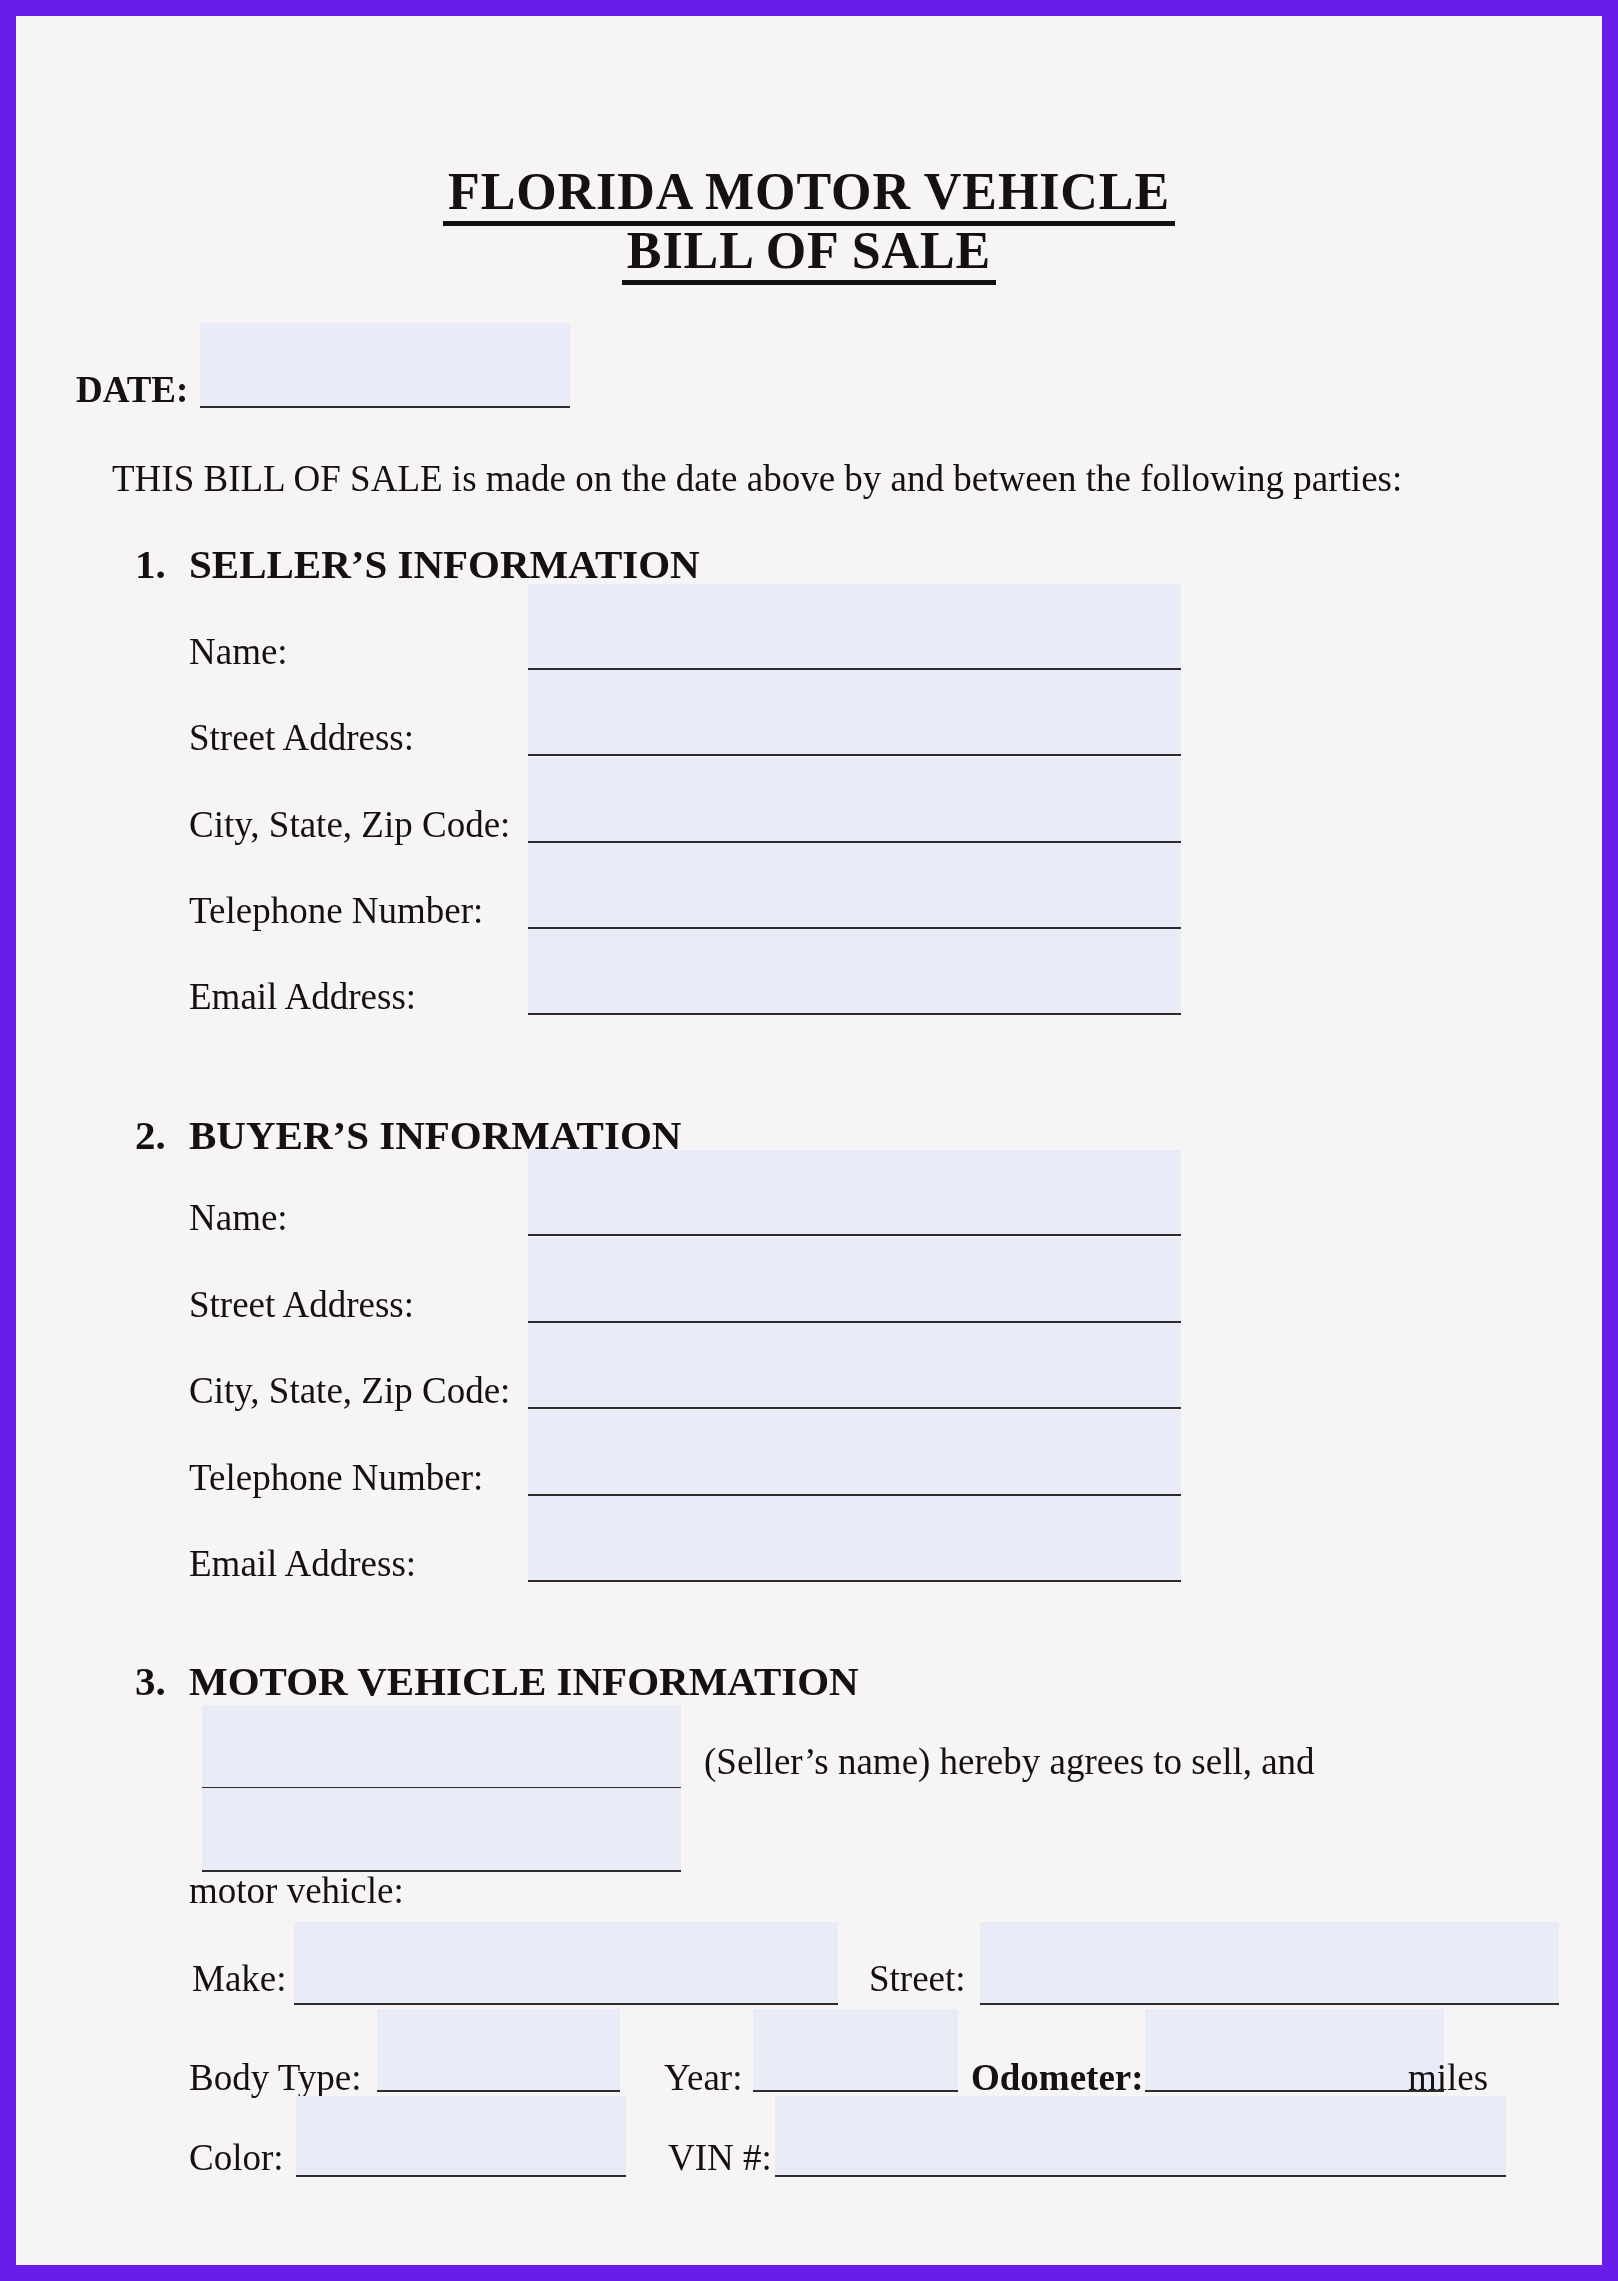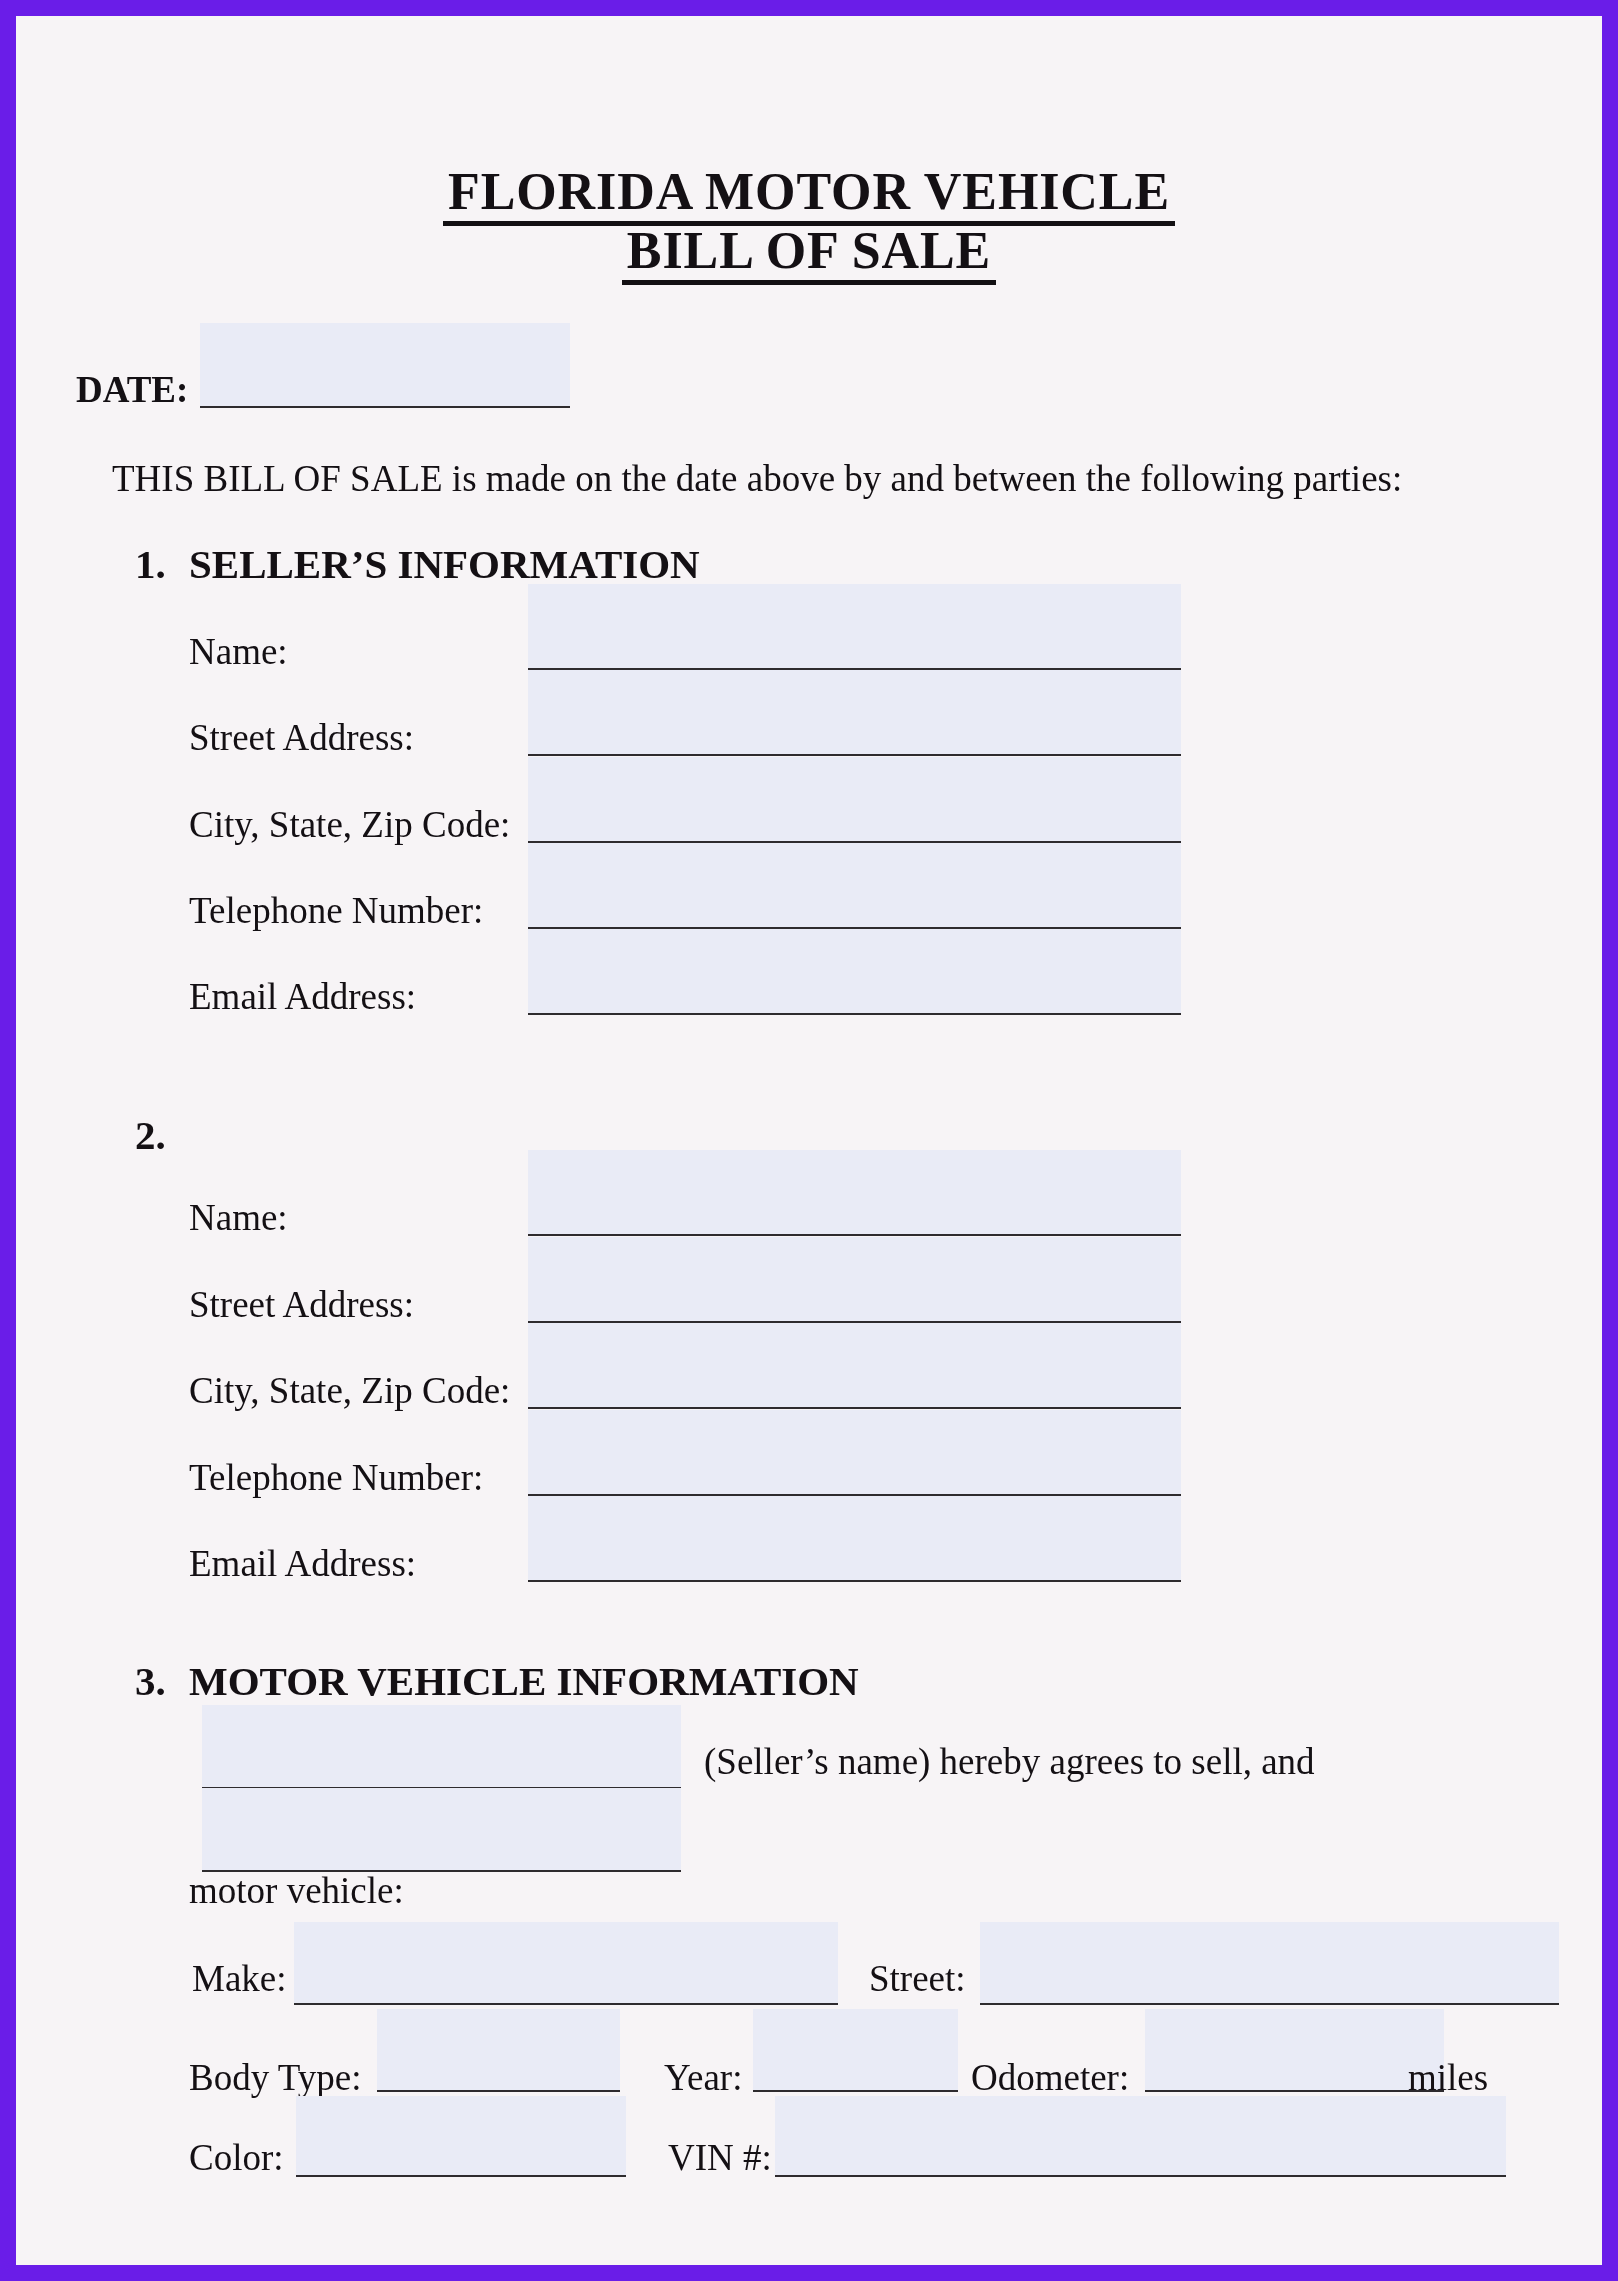"BUYER’S INFORMATION" div.abs { html: none -> <div>BUYER’S INFORMATION</div> }
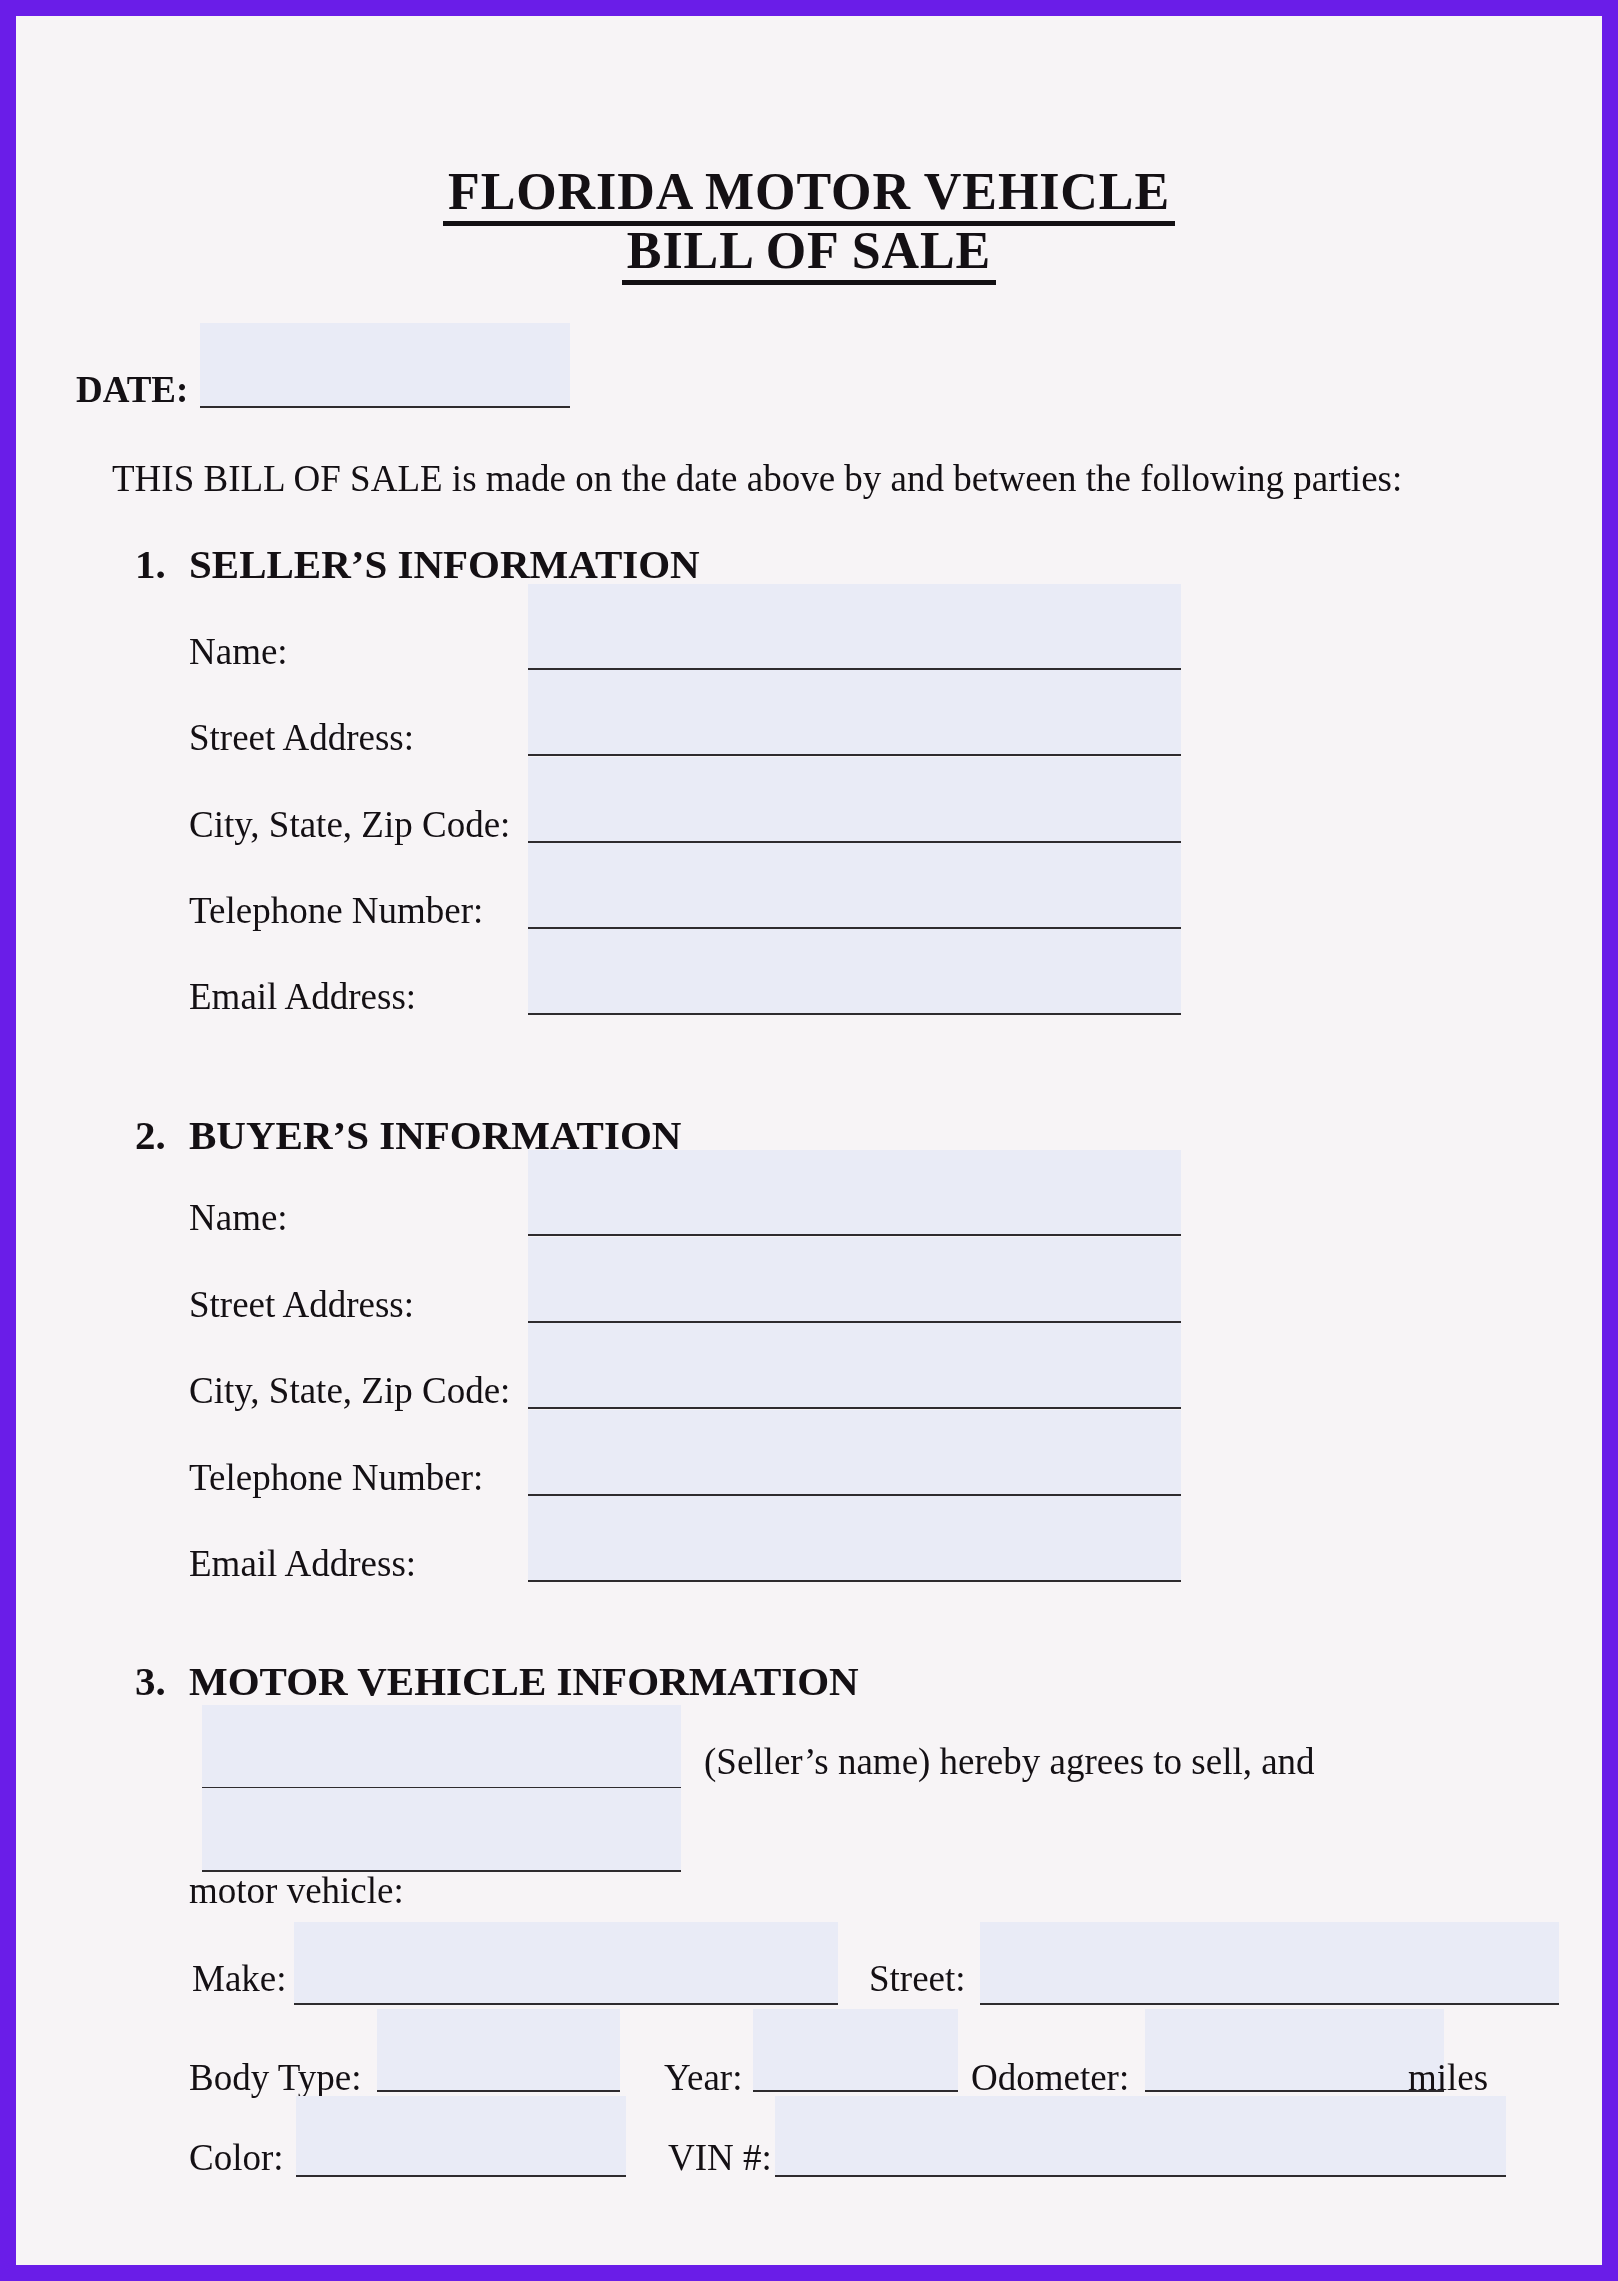"Odometer:" div.abs { font-weight: none -> bold }
